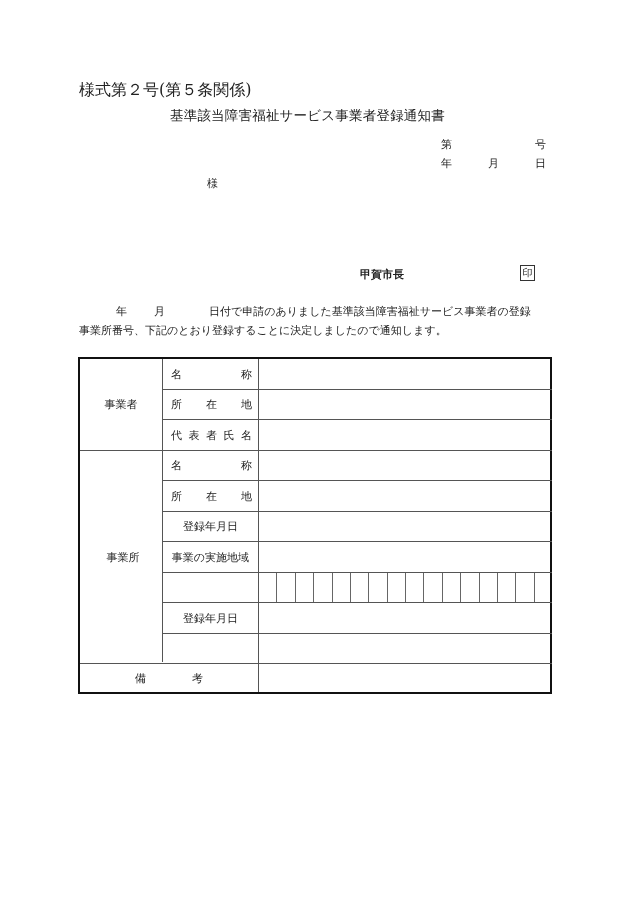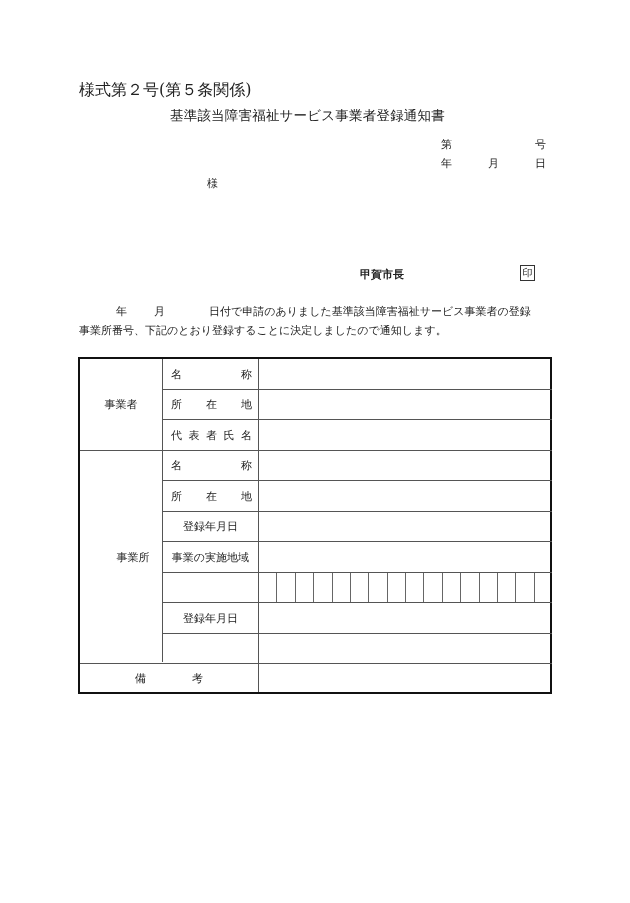"事業所" div.cell { left: 12px -> 2px }
